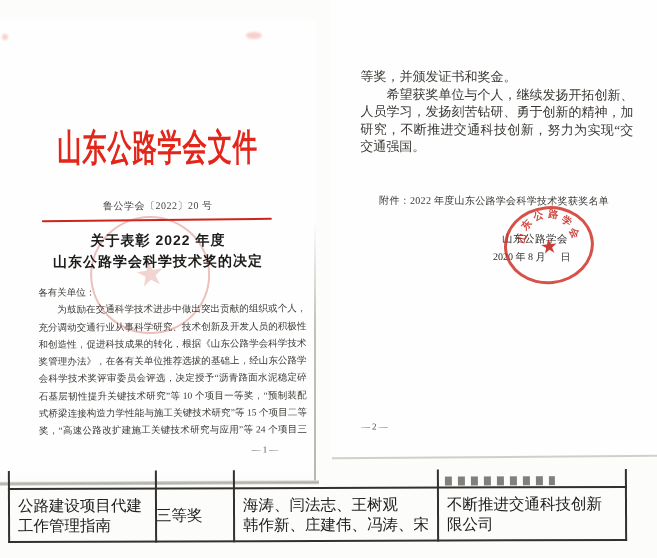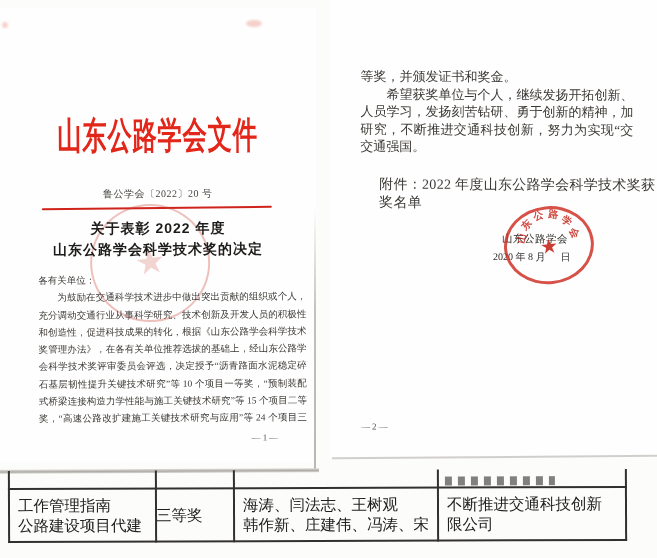"山东公路学会文件" .left-page { top: 8px -> 20px }
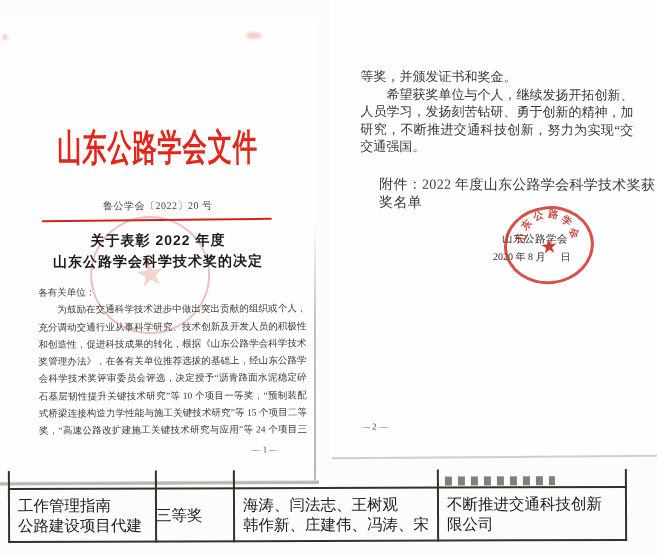"附件：2022 年度山东公路学会科学技术奖获奖名单" .attachment { font-size: 14px -> 10px; top: 176px -> 194px }
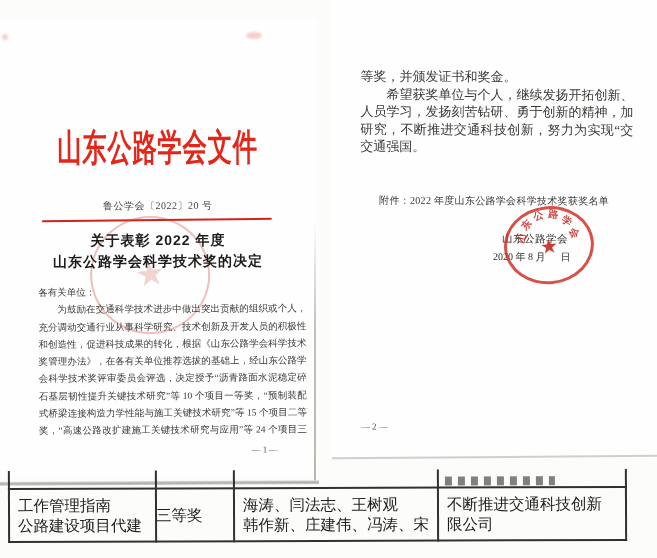"工作管理指南" div { order: before "公路建设项目代建" -> after "公路建设项目代建" }
